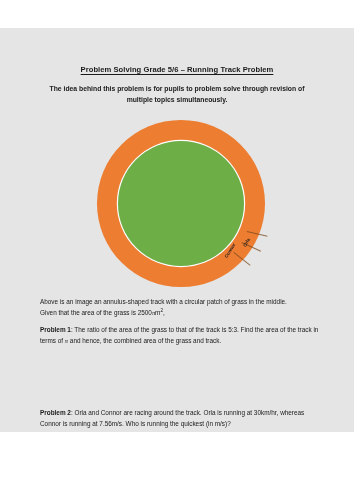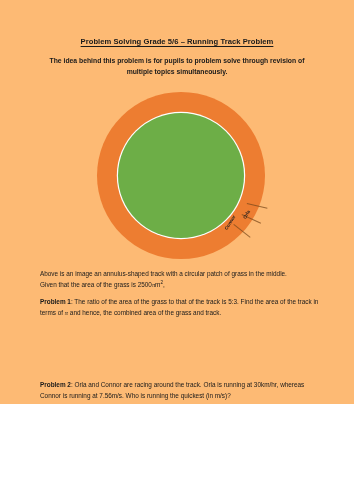"Problem Solving Grade 5/6 –" .page { background: #fdba74 -> #e5e5e5; margin-top: none -> 28px }
